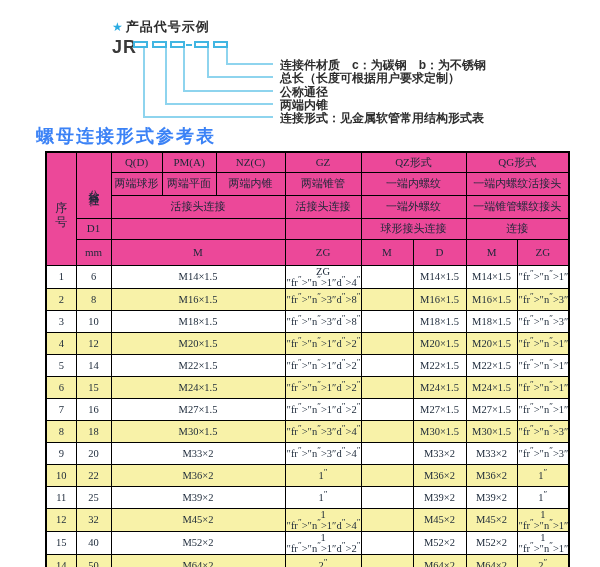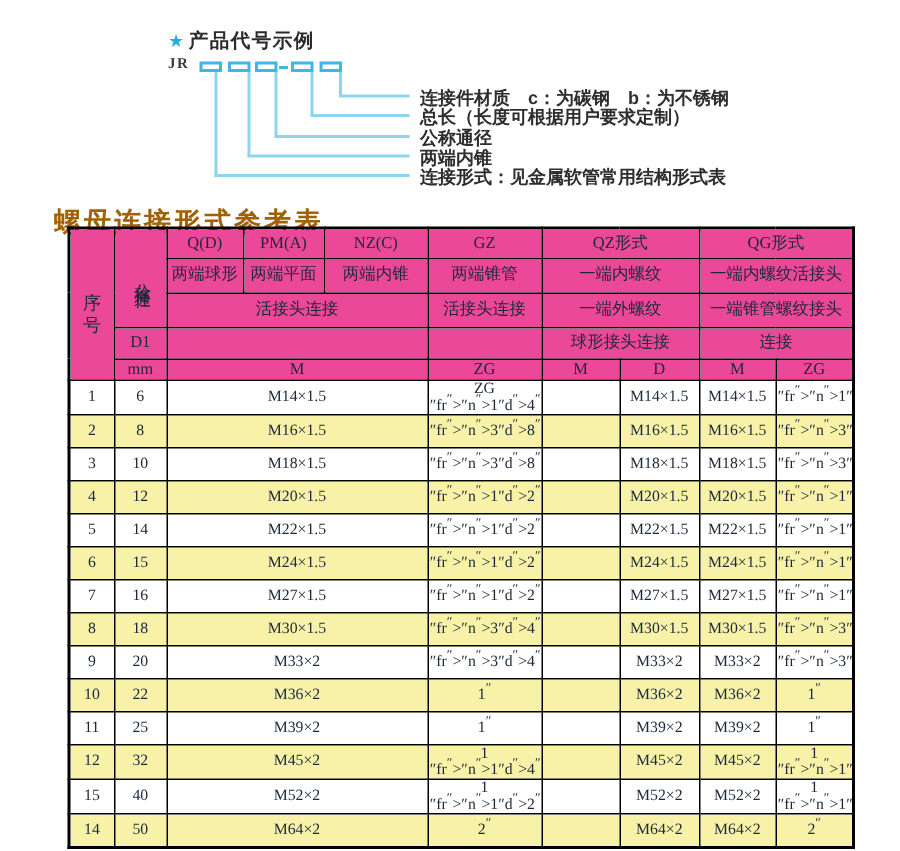"JR" .jr { font-family: Liberation Serif, serif -> Liberation Sans, sans-serif; font-size: 10px -> 18px }
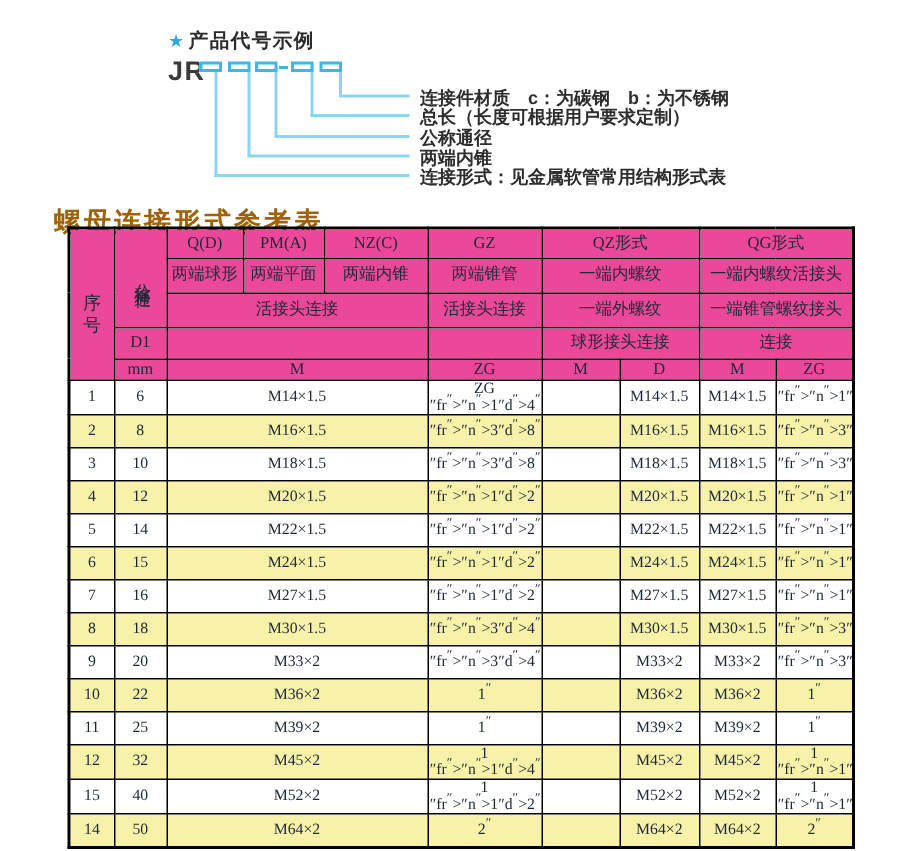"螺母连接形式参考表" .title { color: #a16207 -> #3b82f6; margin-top: 12px -> none }
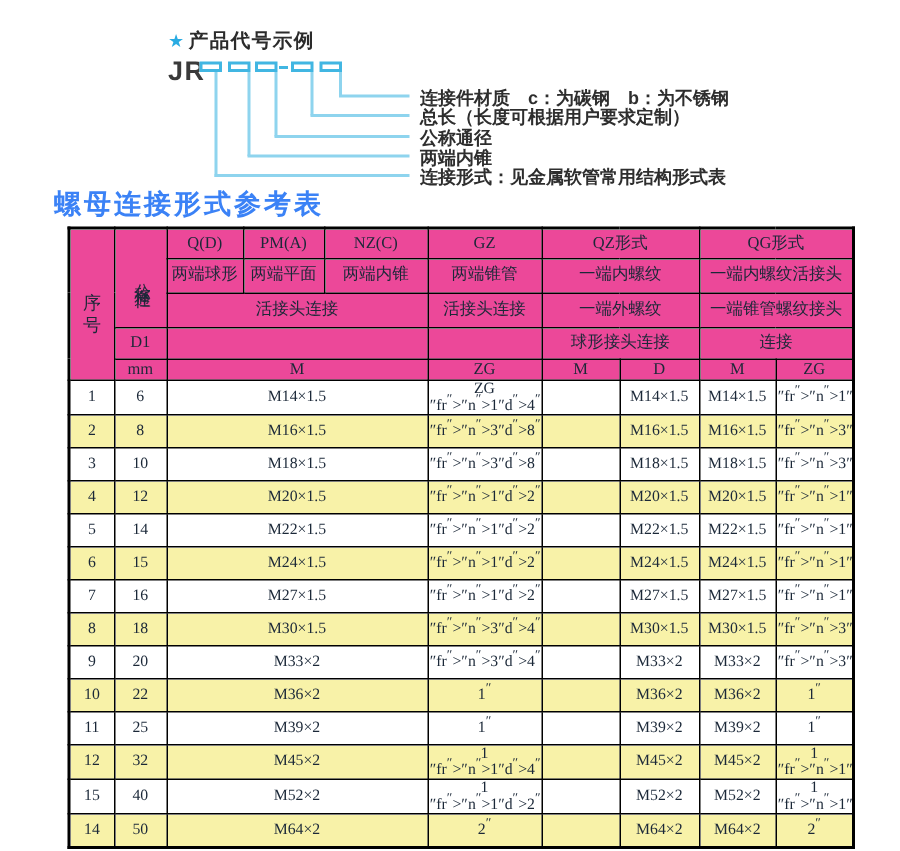"mm" thead tr:nth-child(5) { height: 14px -> 26px }
